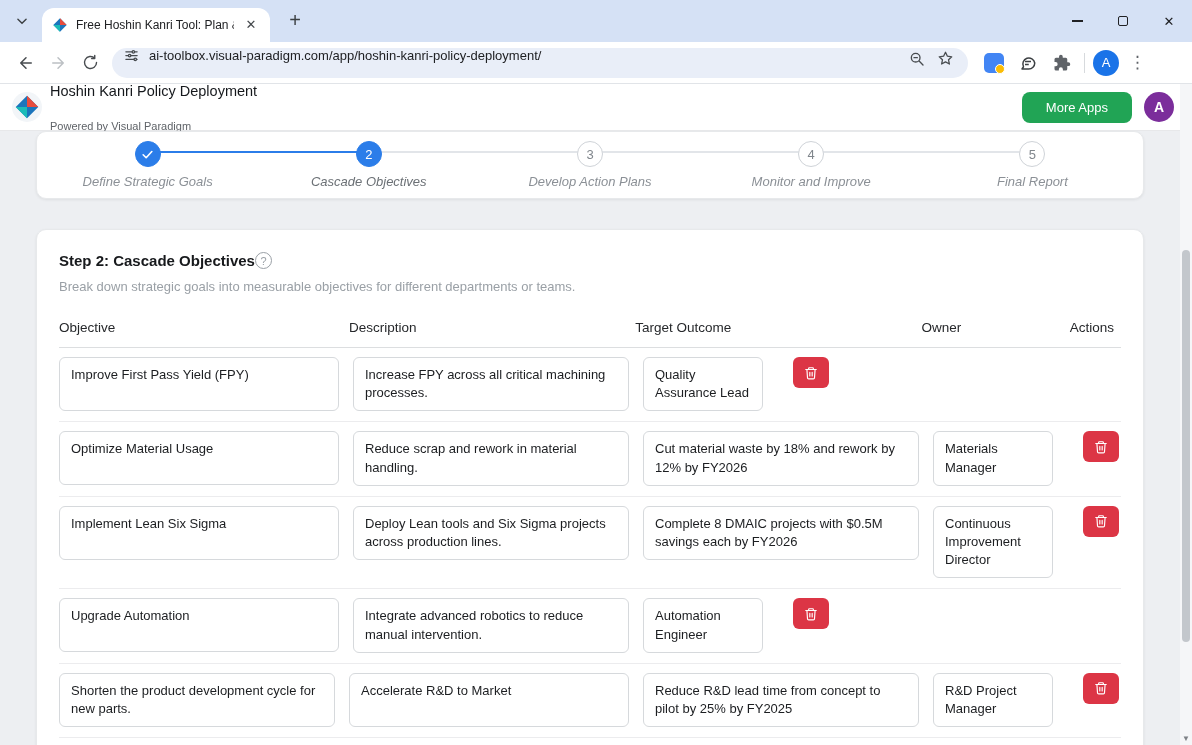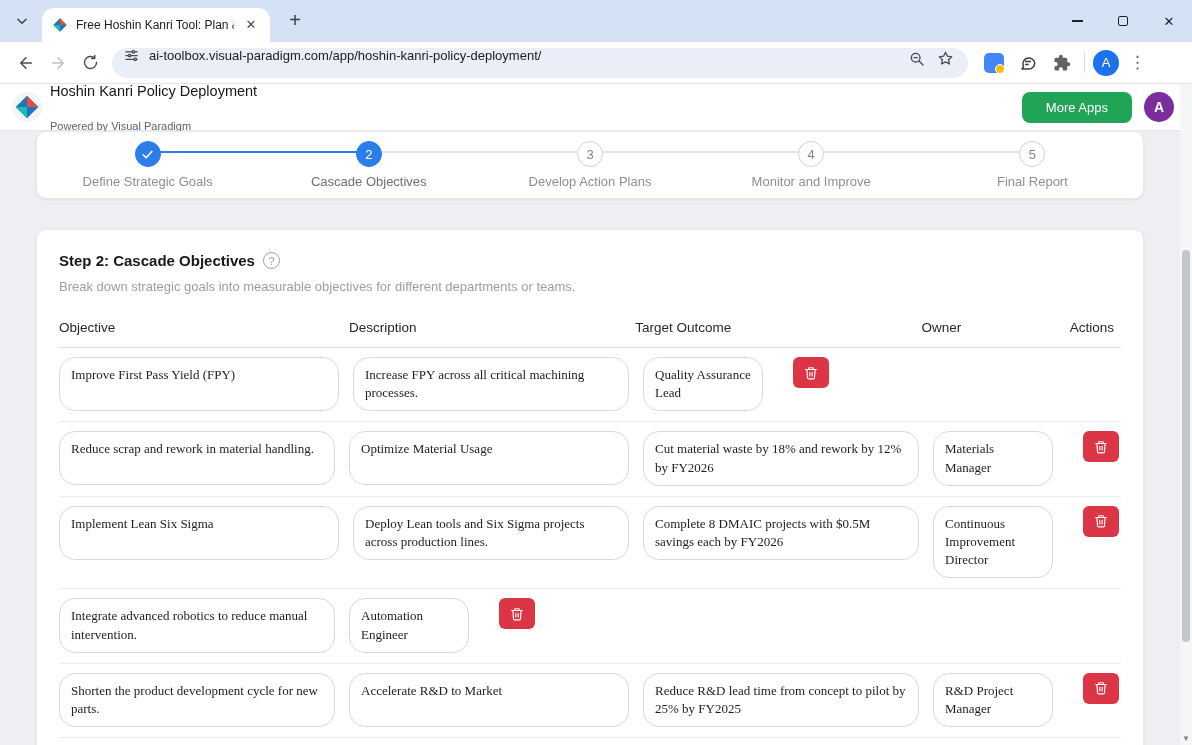"Define Strategic Goals" .step-label { font-style: none -> italic }
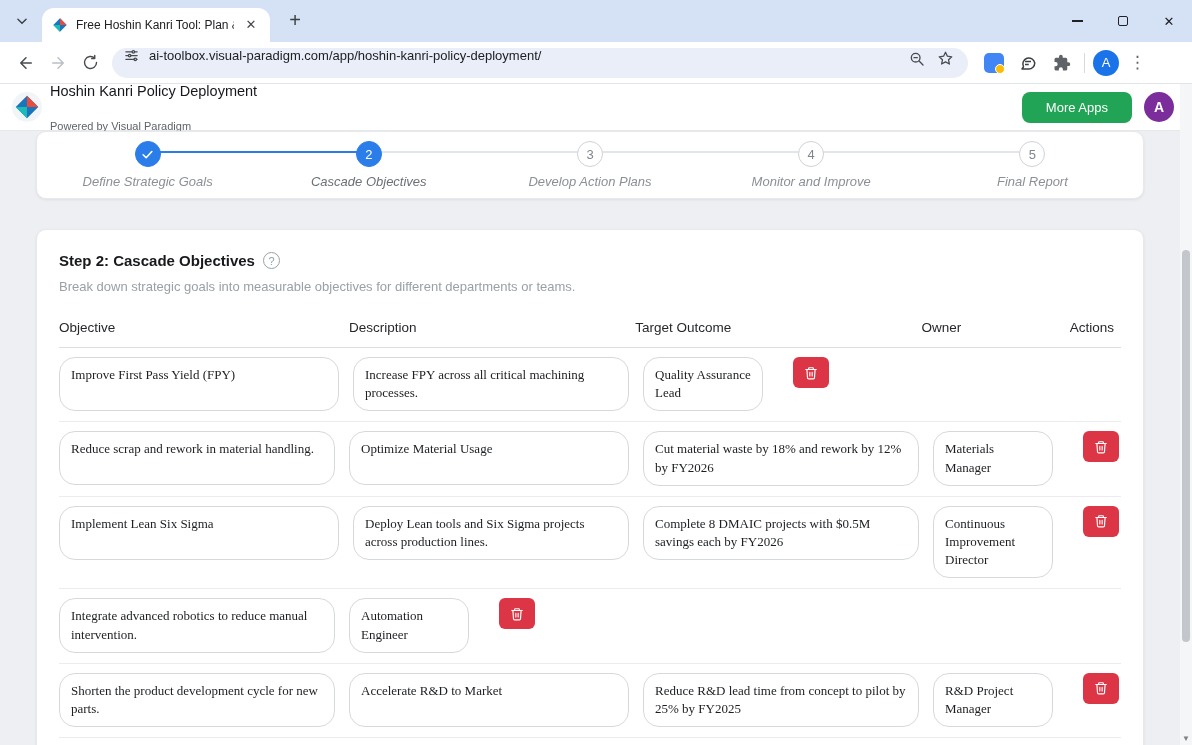"Step 2: Cascade Objectives" .card-title-row { gap: 8px -> none }
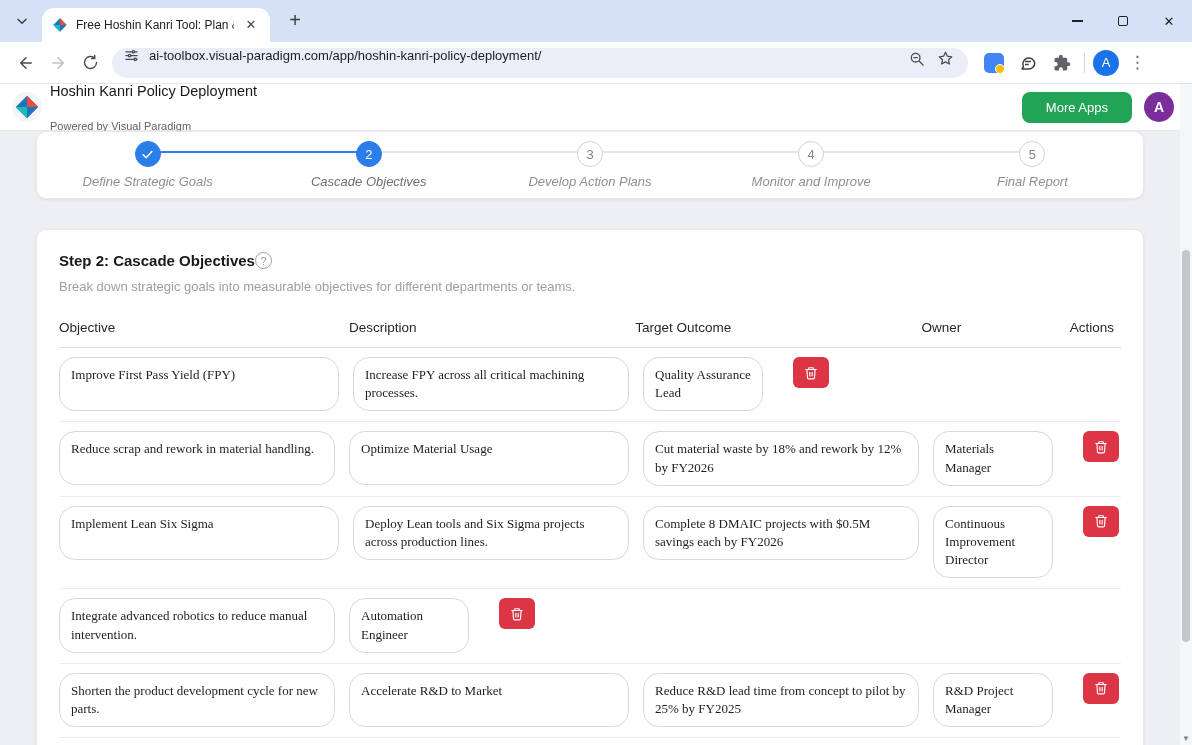"Improve First Pass Yield (FPY)" .cell-box { border-radius: 16px -> 6px; font-family: Liberation Serif, serif -> none }
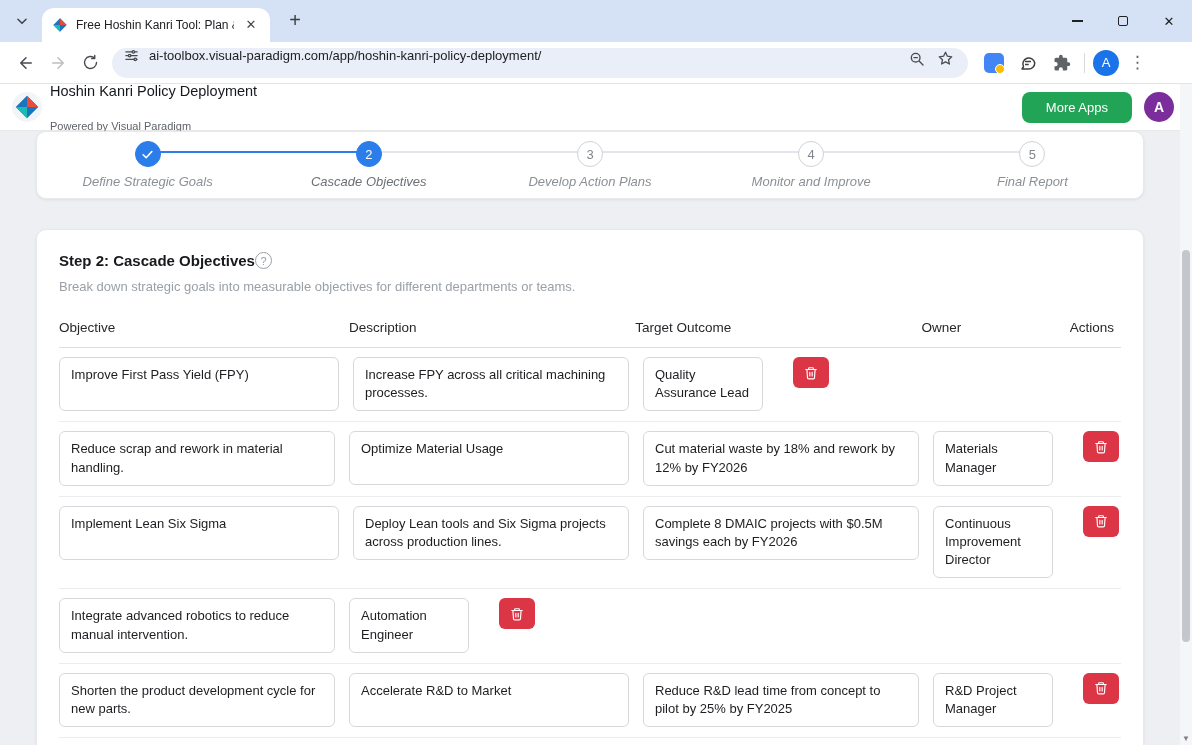"Reduce scrap and rework in" div.cell-box { order: before "Optimize Material Usage" -> after "Optimize Material Usage" }
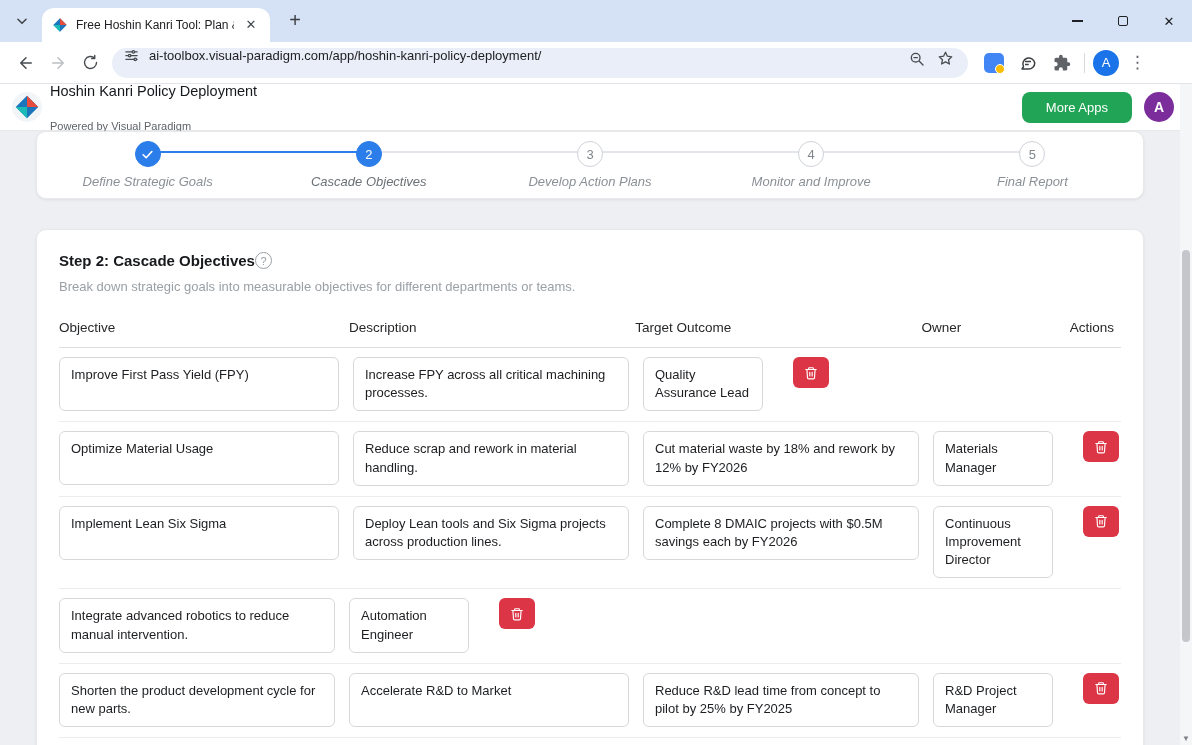"Upgrade Automation" div.cell-box { html: none -> <div>Upgrade Automation</div> }
